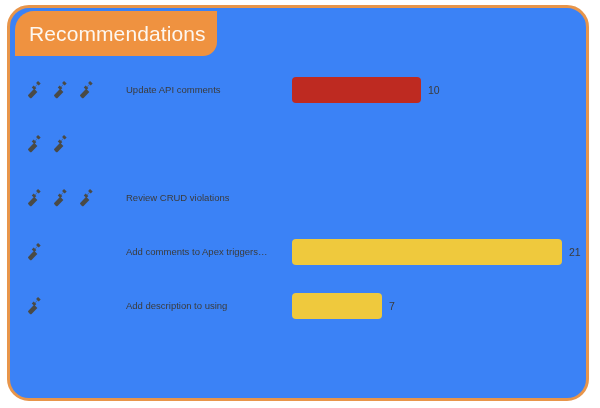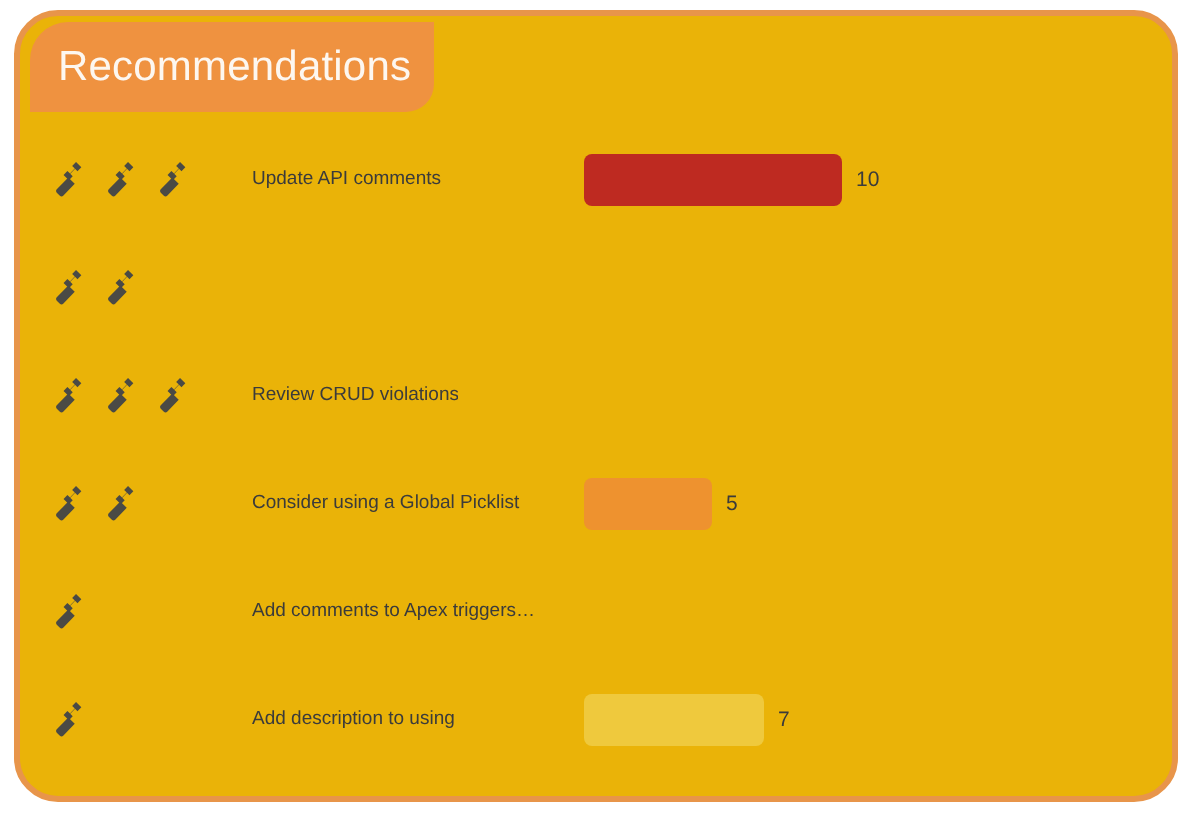"Recommendations" .card { background: #eab308 -> #3b82f6 }
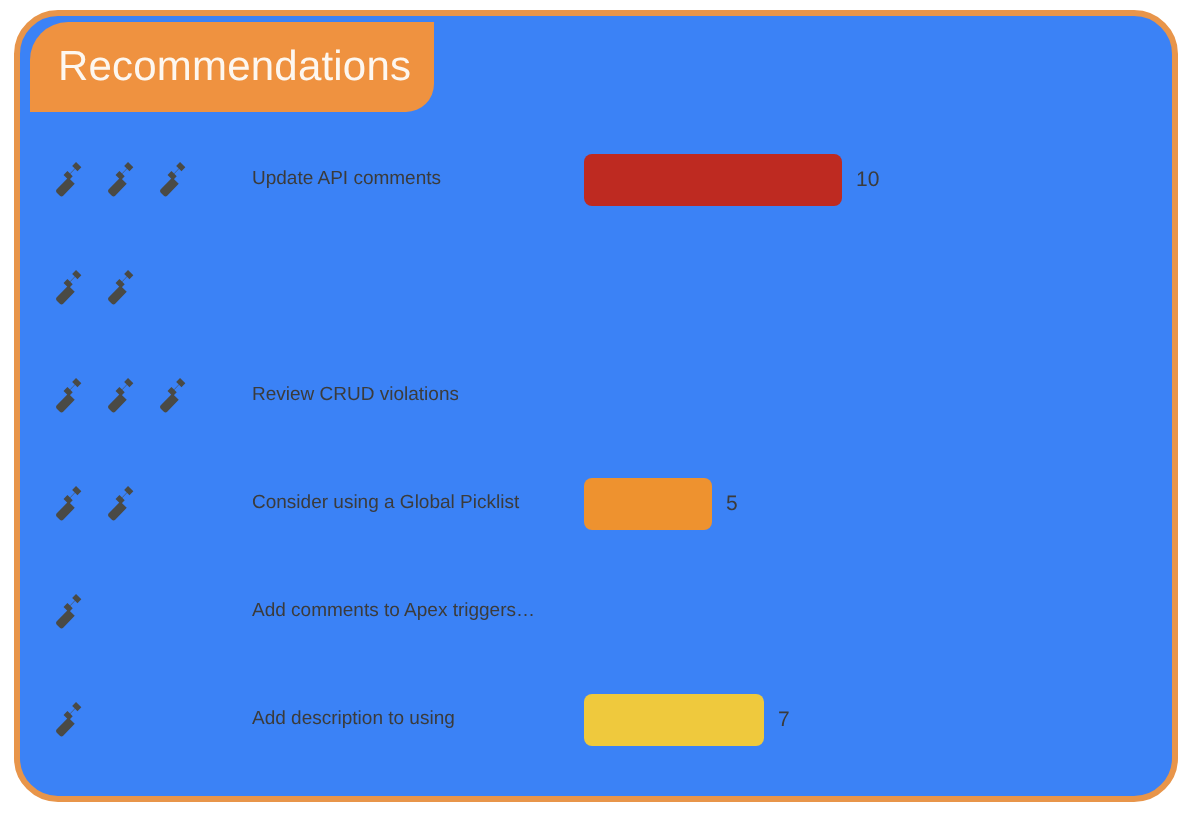"Consider using a Global Picklist" div.row { html: <div> <div> <span> <svg> <g> <path></path> <path></path> </g> </svg> </span> <span> <svg> <g> <path></path> <path></path> </g> </svg> </span> </div> <div> <span>Consider using a Global Picklist</span> </div> <div> <div></div> <span>5</span> </div> </div> -> none }
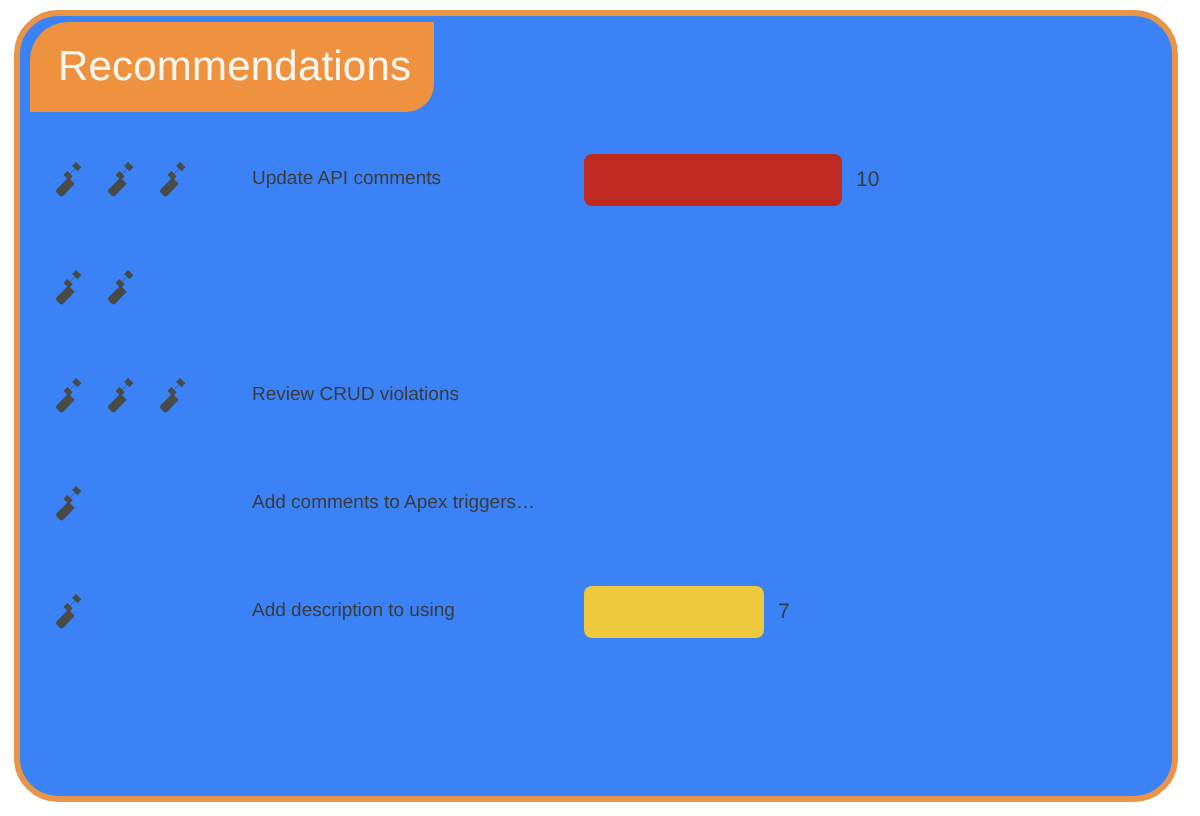"21" div.bar-cell { html: none -> <div> <div></div> <span>21</span> </div> }
